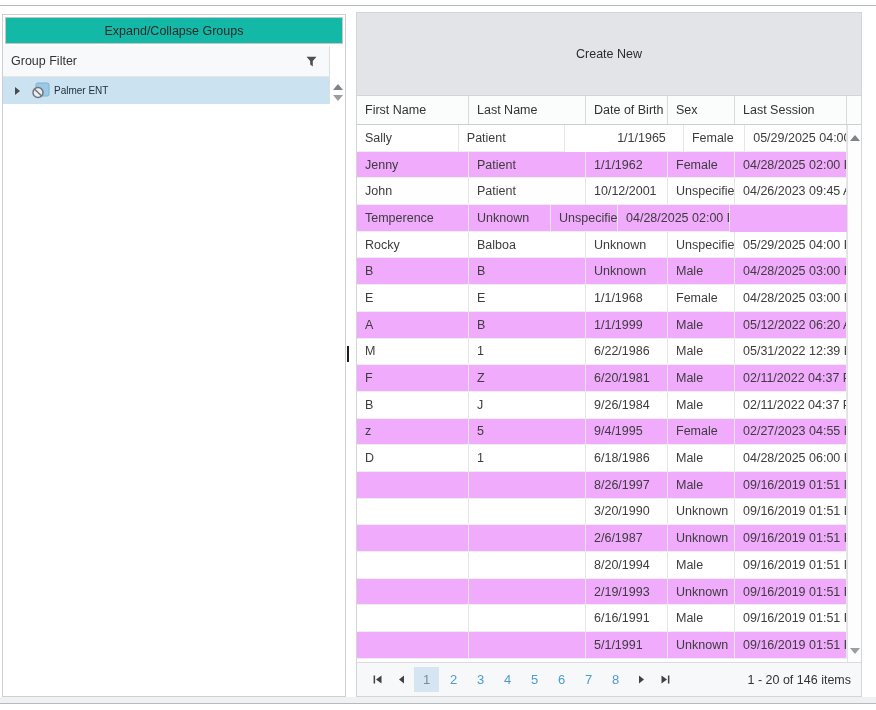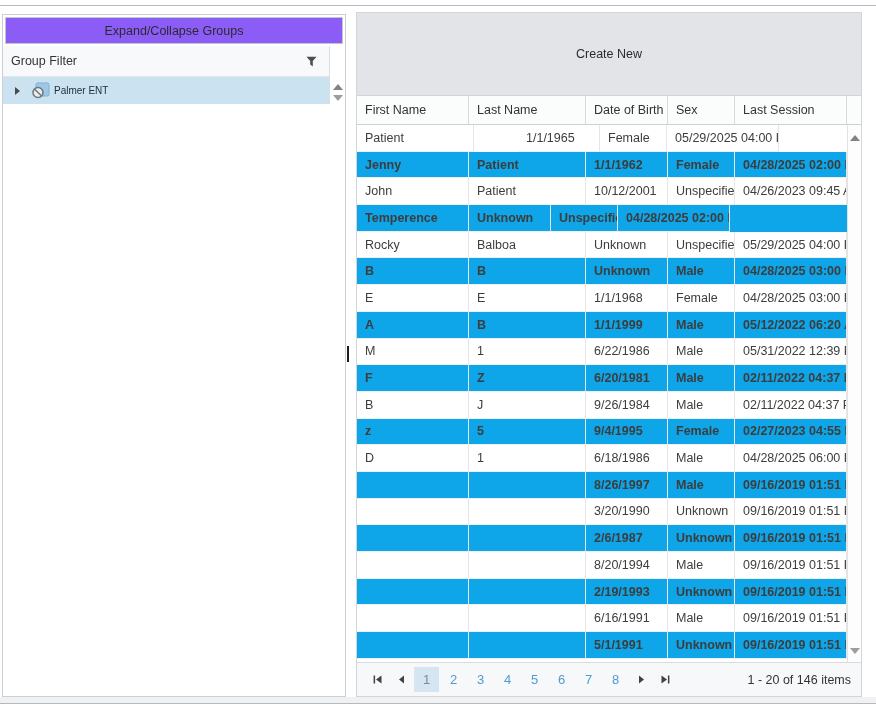"Expand/Collapse Groups" .ec-btn { background: #8b5cf6 -> #14b8a6 }
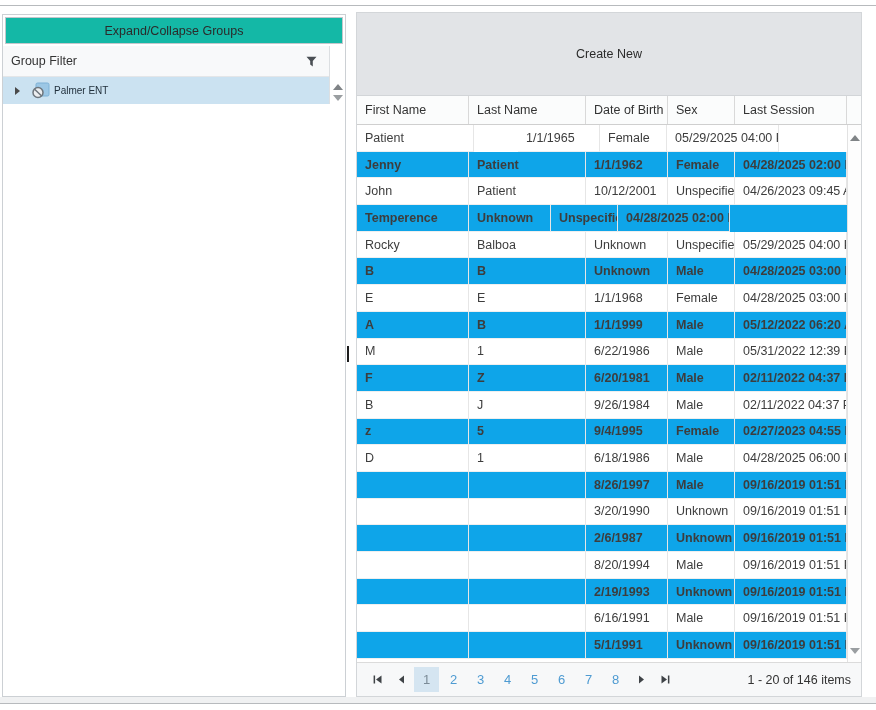"Sally" div.g-cell { html: none -> <div>Sally</div> }
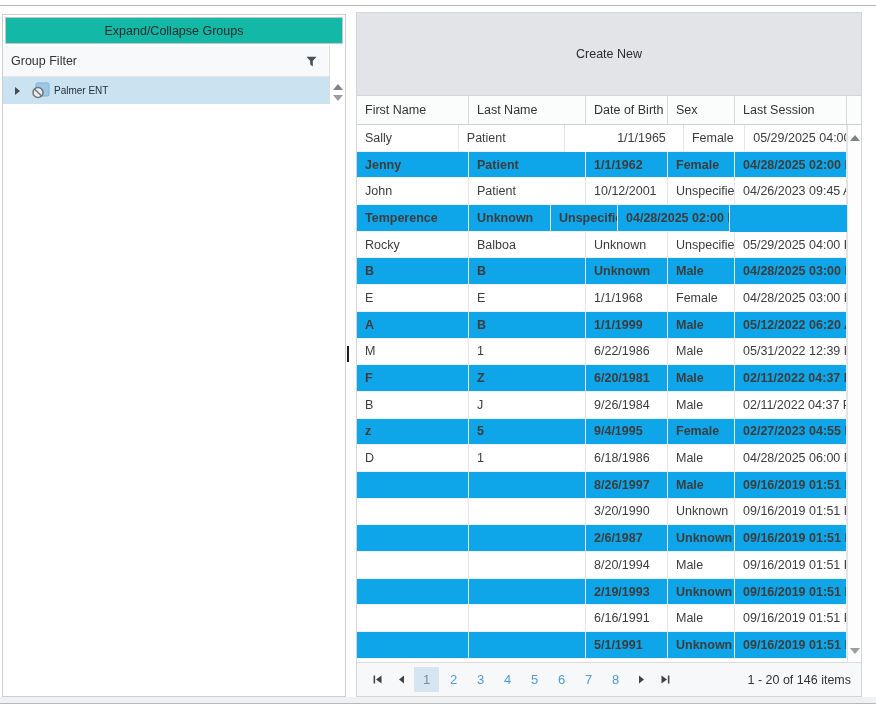"Jenny" .g-row.even { background: #0ea5e9 -> #f0abfc; font-weight: bold -> none }
